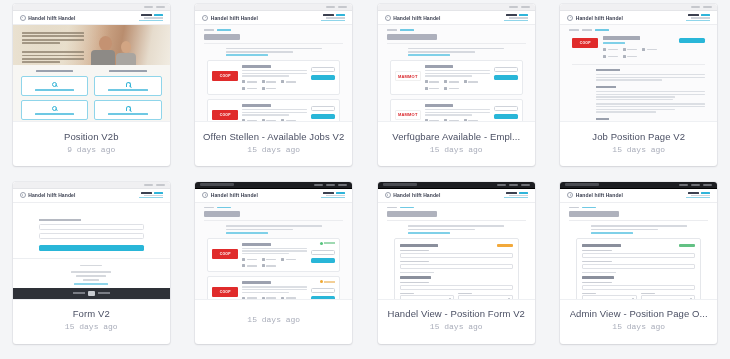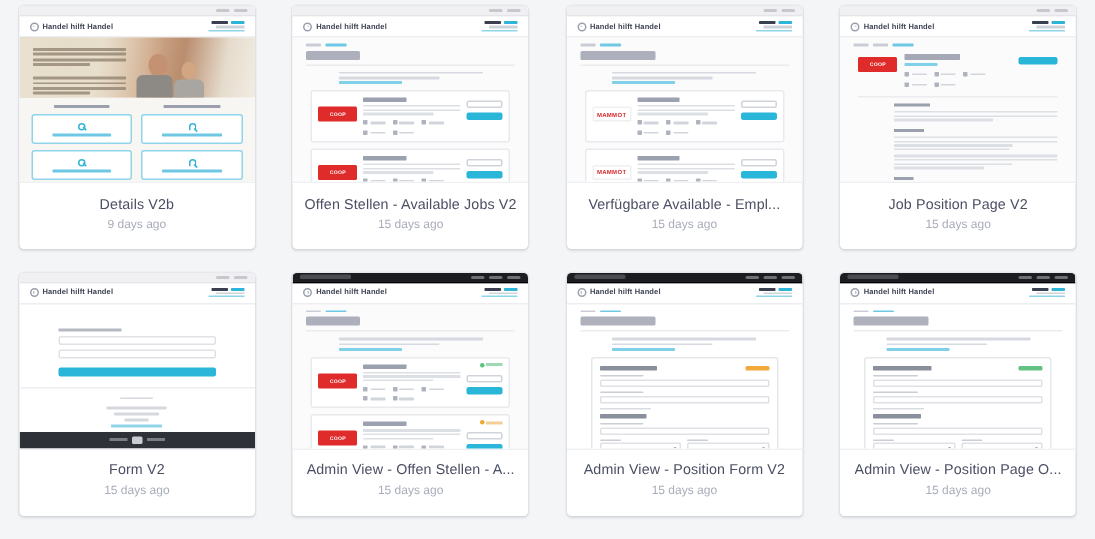"Details V2b" div.cap-title { text: Details -> Position }
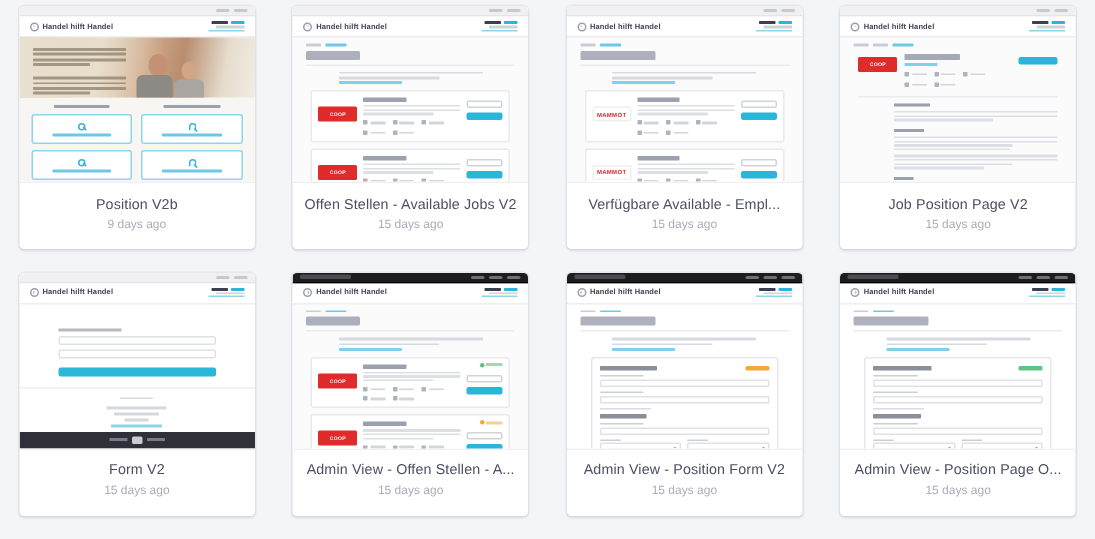"9 days ago" .cap-time { font-family: none -> Liberation Mono, monospace }
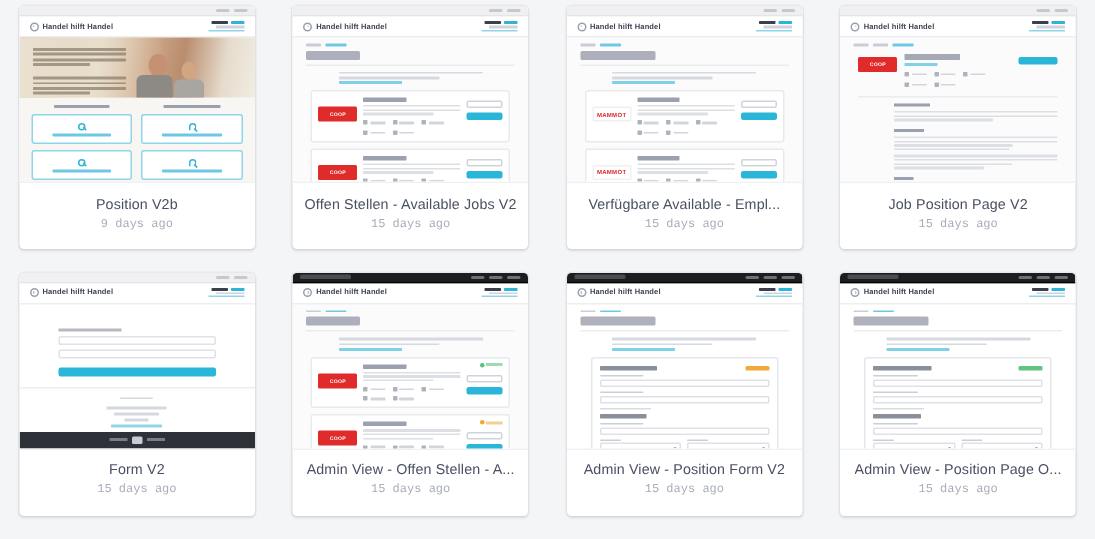"Admin View - Offen Stellen" div.cap-title { html: <div>Admin View - Offen Stellen - A...</div> -> none }
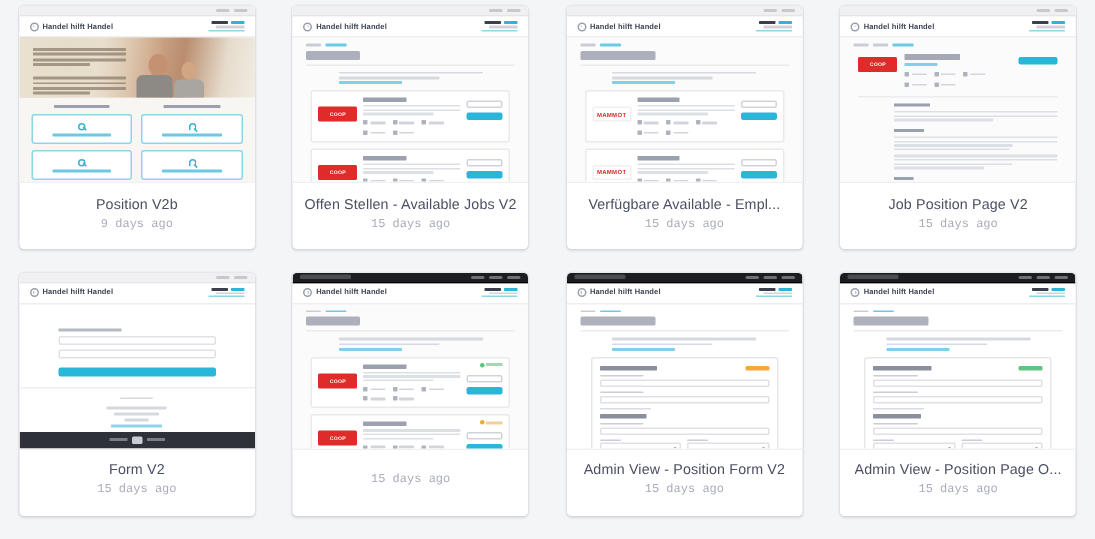"Admin View - Position Form" div.cap-title { text: Admin -> Handel }
